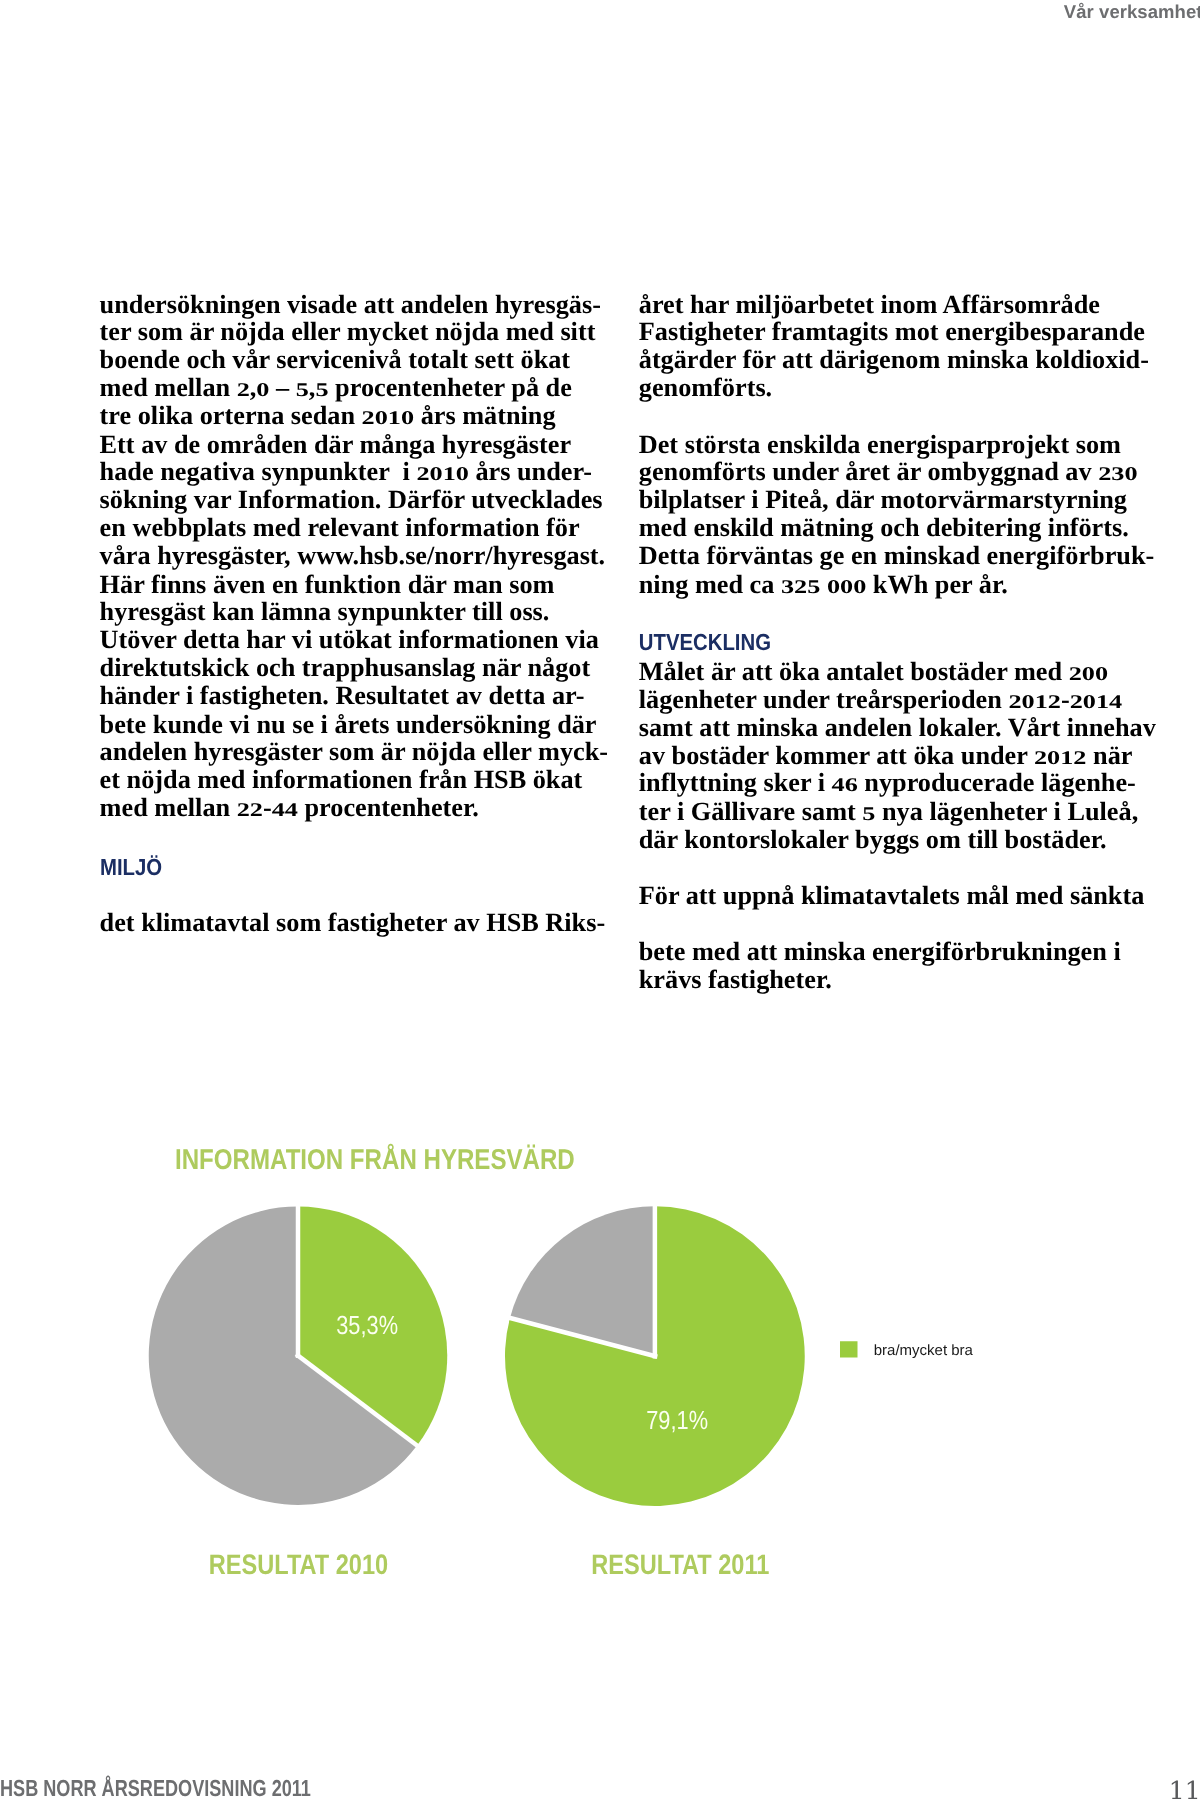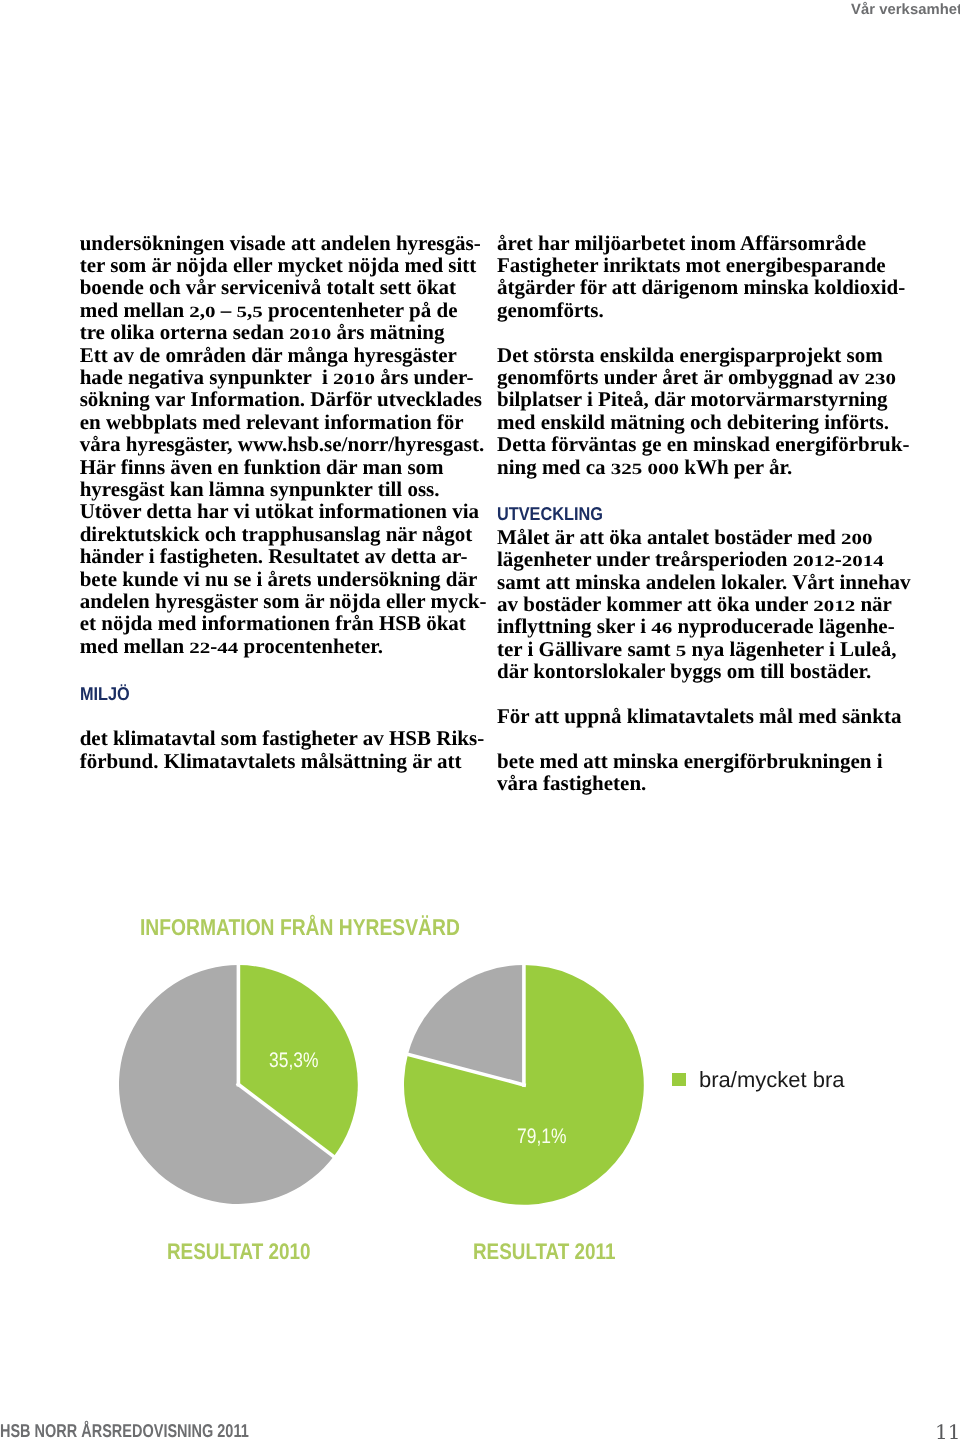"året har miljöarbetet inom Affärsområde" #col-right { left: 497px -> 511px }
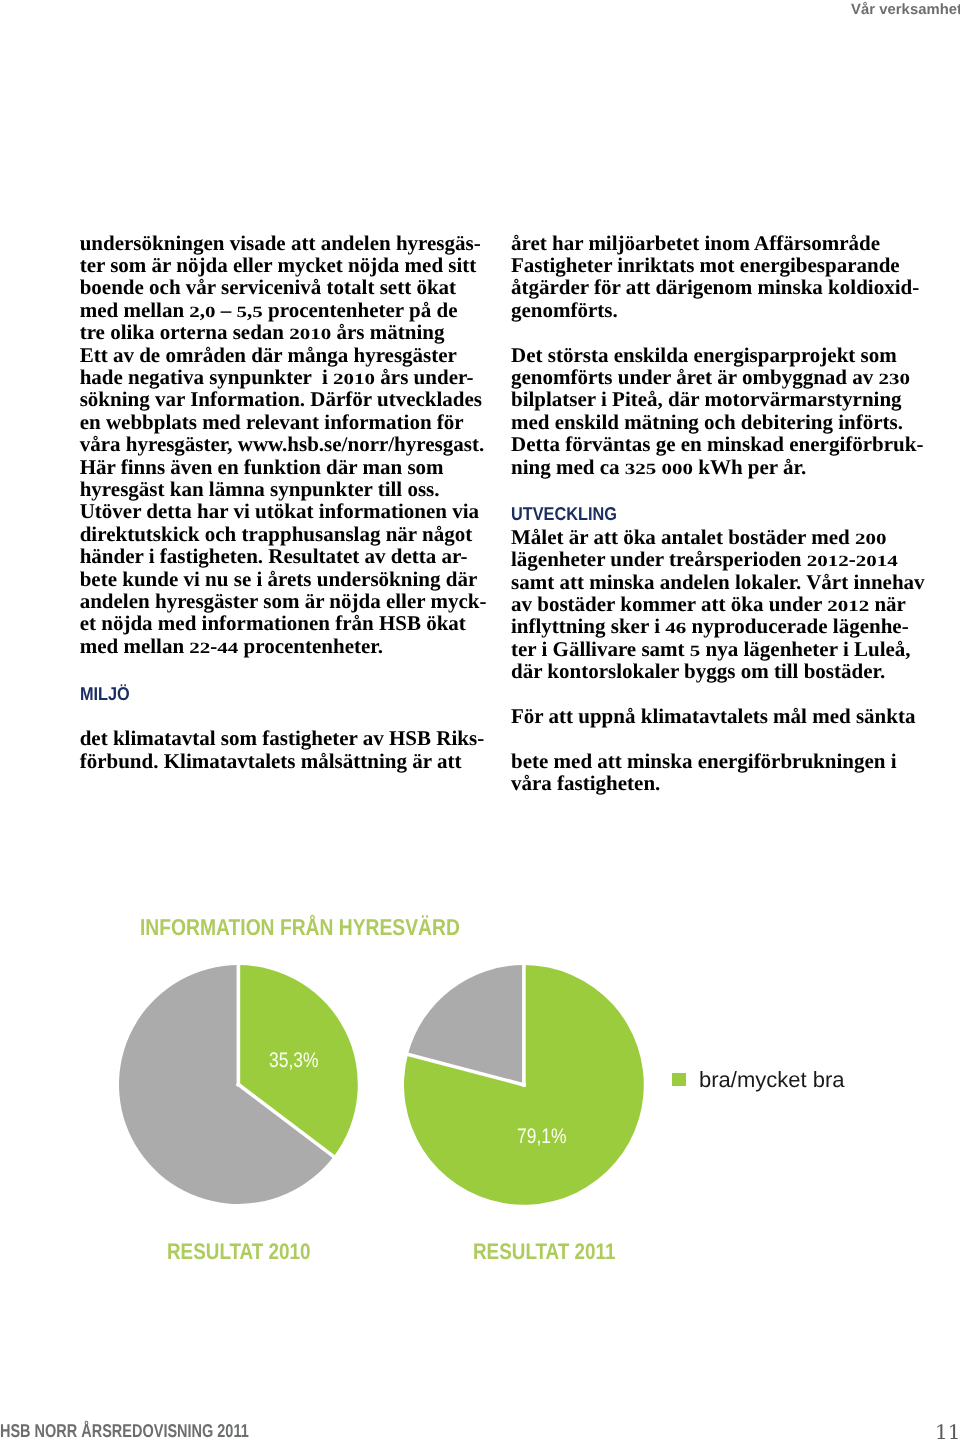"Fastigheter inriktats mot" span.tl { text: inriktats -> framtagits }
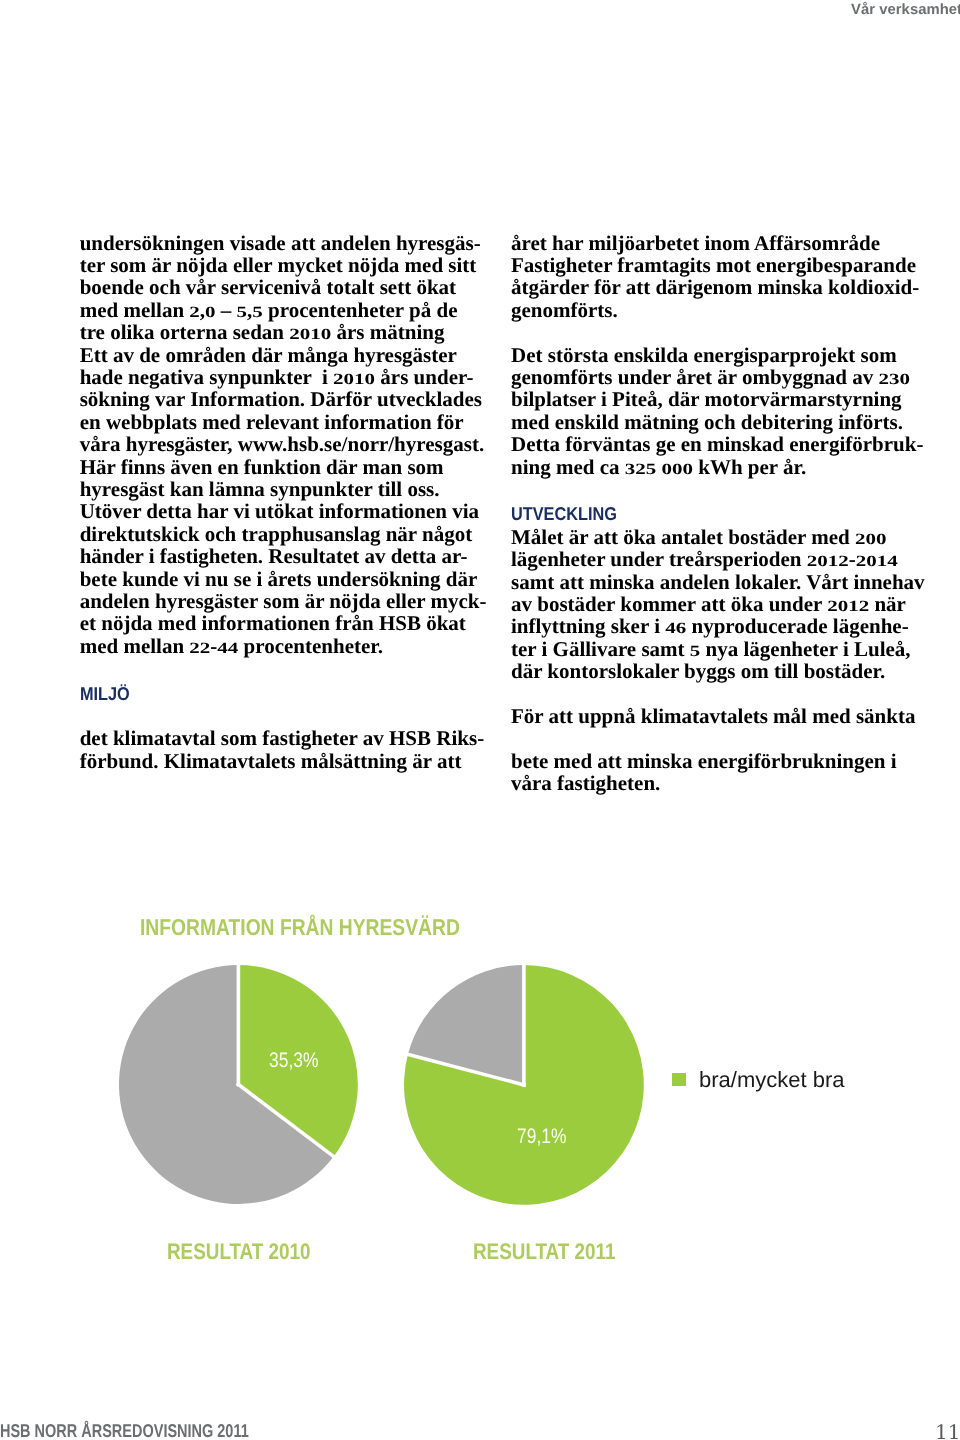"förbund. Klimatavtalets målsättning är" span.tl { html: <span>förbund. Klimatavtalets målsättning är att</span> -> none }
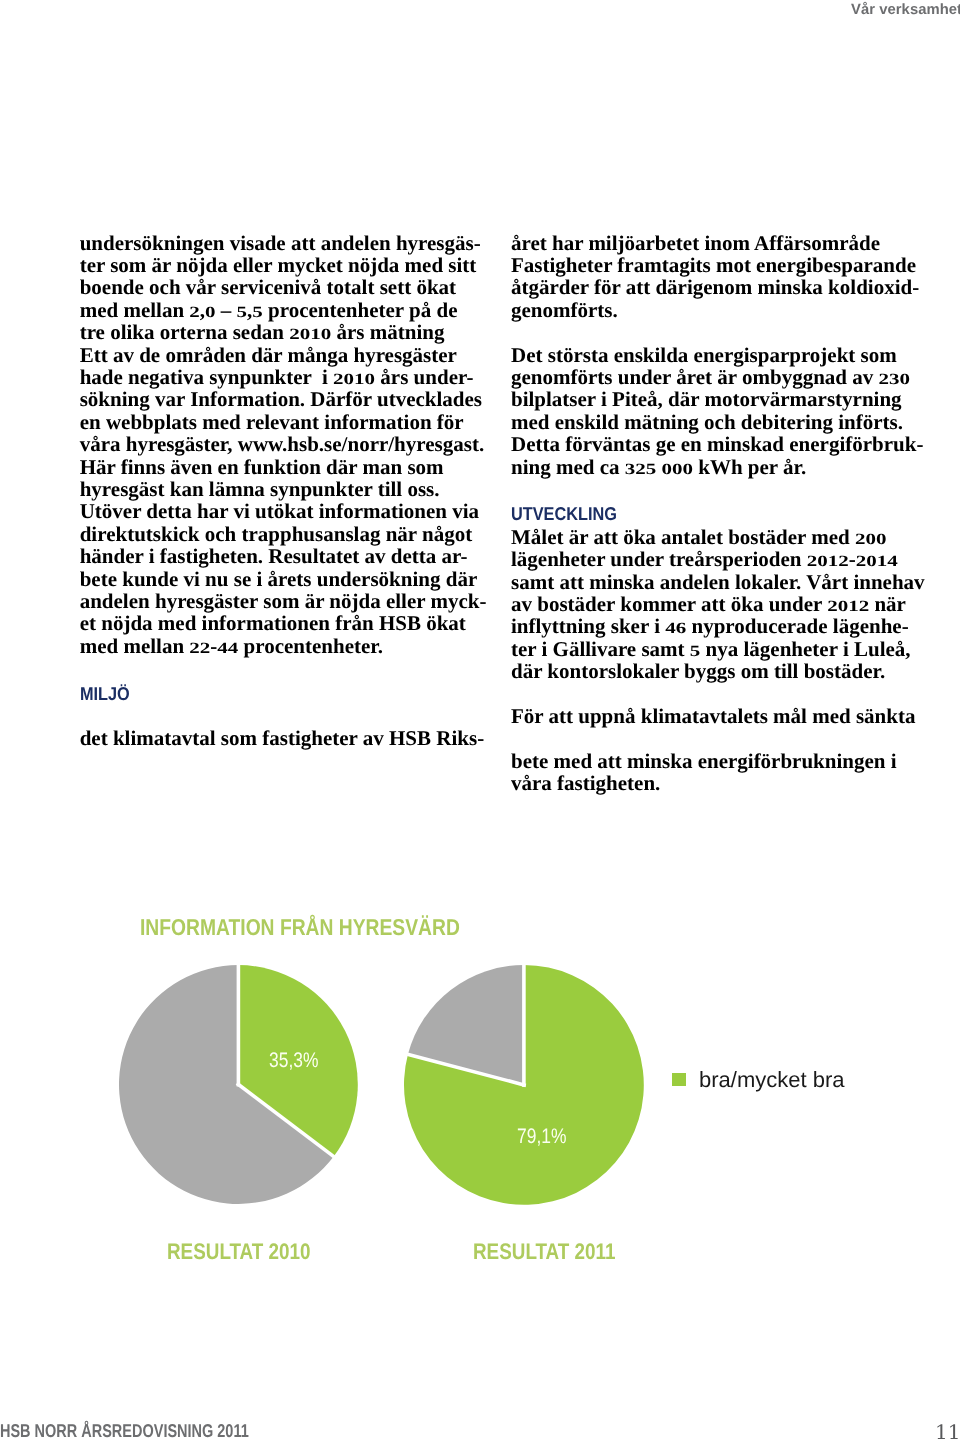"våra fastigheten." span.tl { text: våra fastigheten -> krävs fastigheter }
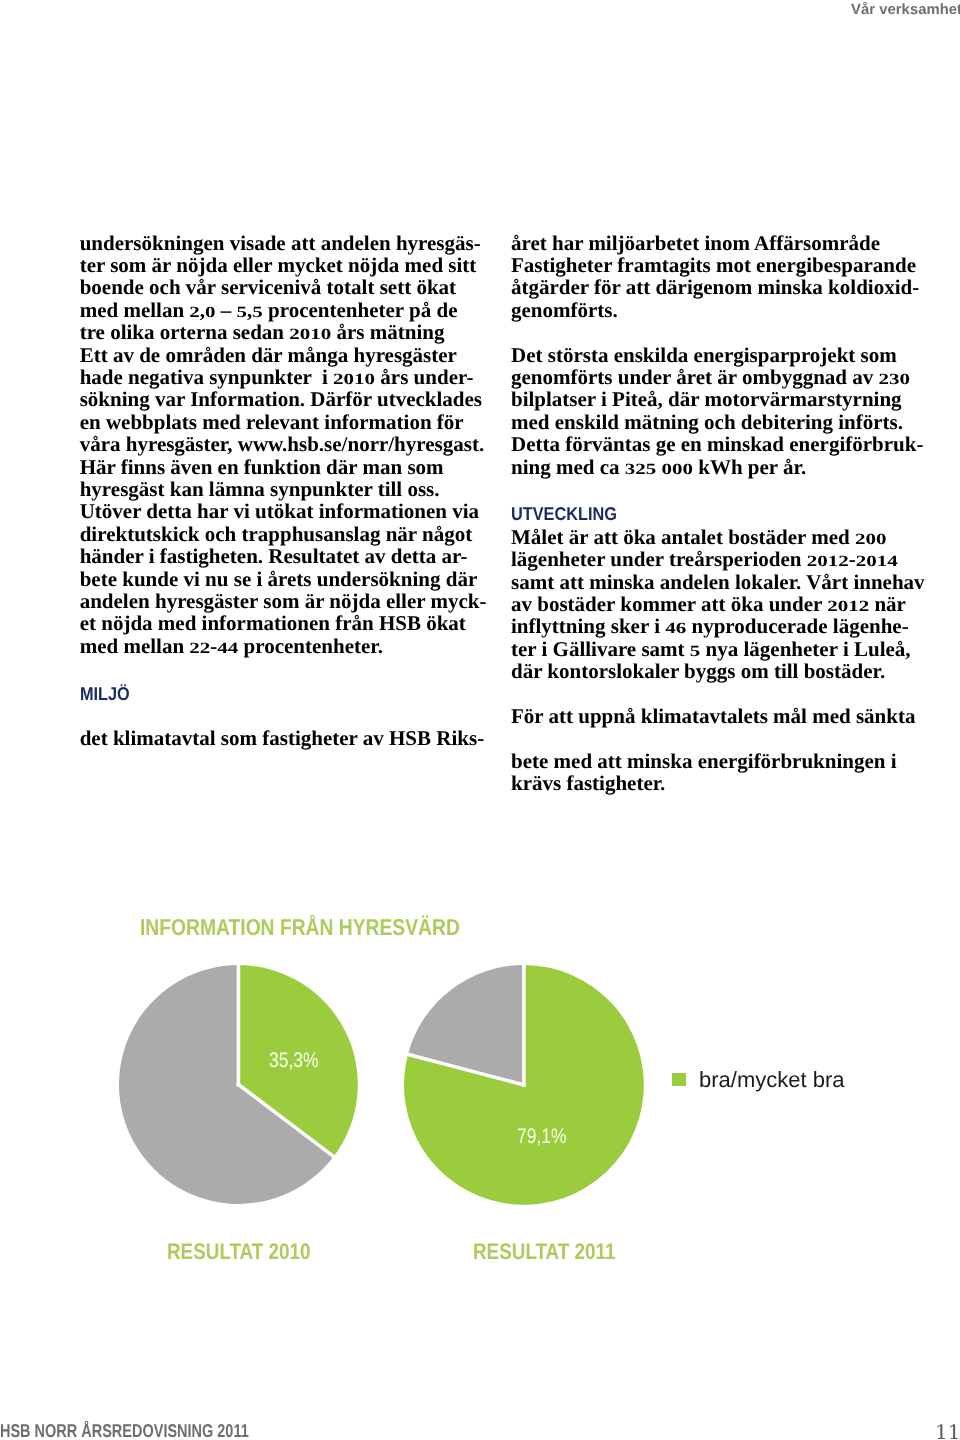"bra/mycket bra" #legend-label { font-size: 22px -> 12px }
